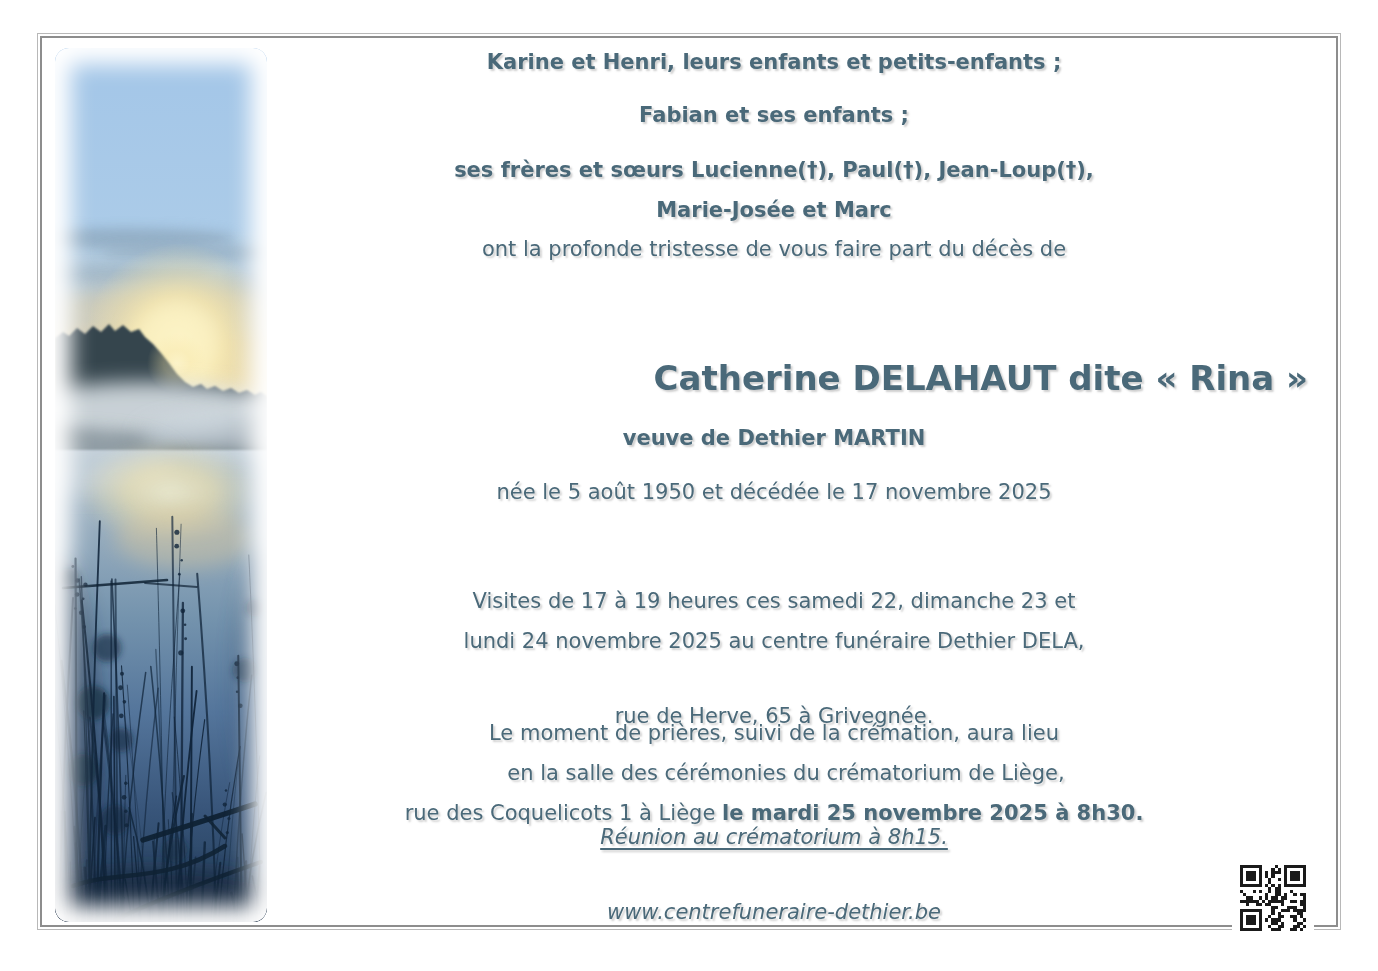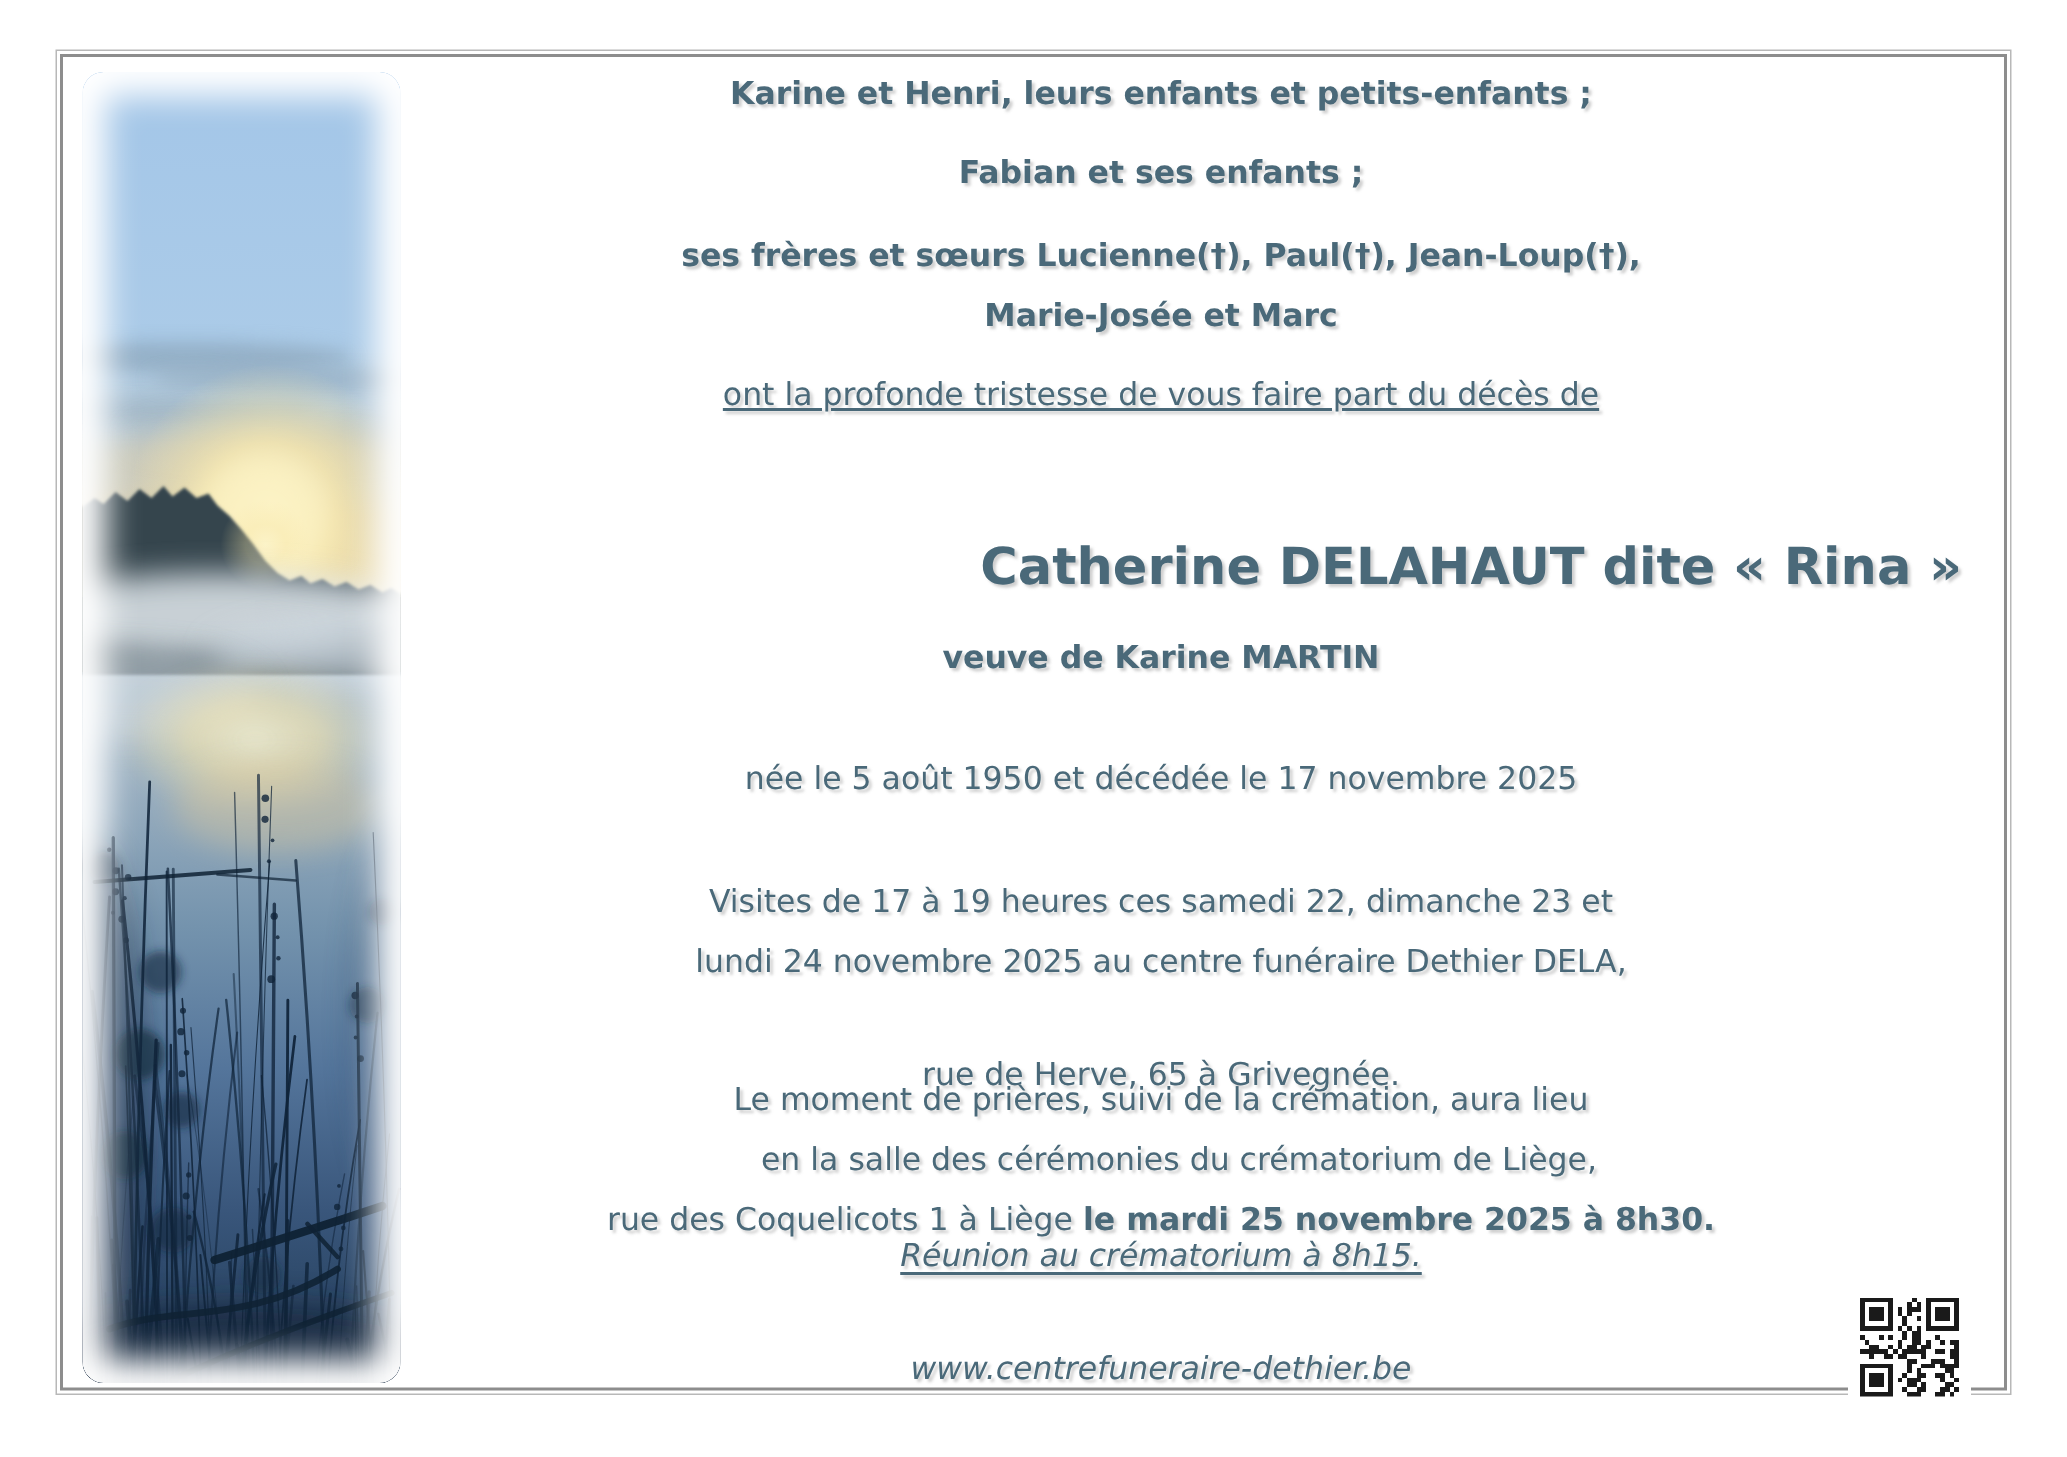"ont la profonde tristesse de" .t-announce { text-decoration: underline -> none; top: 243px -> 229px }
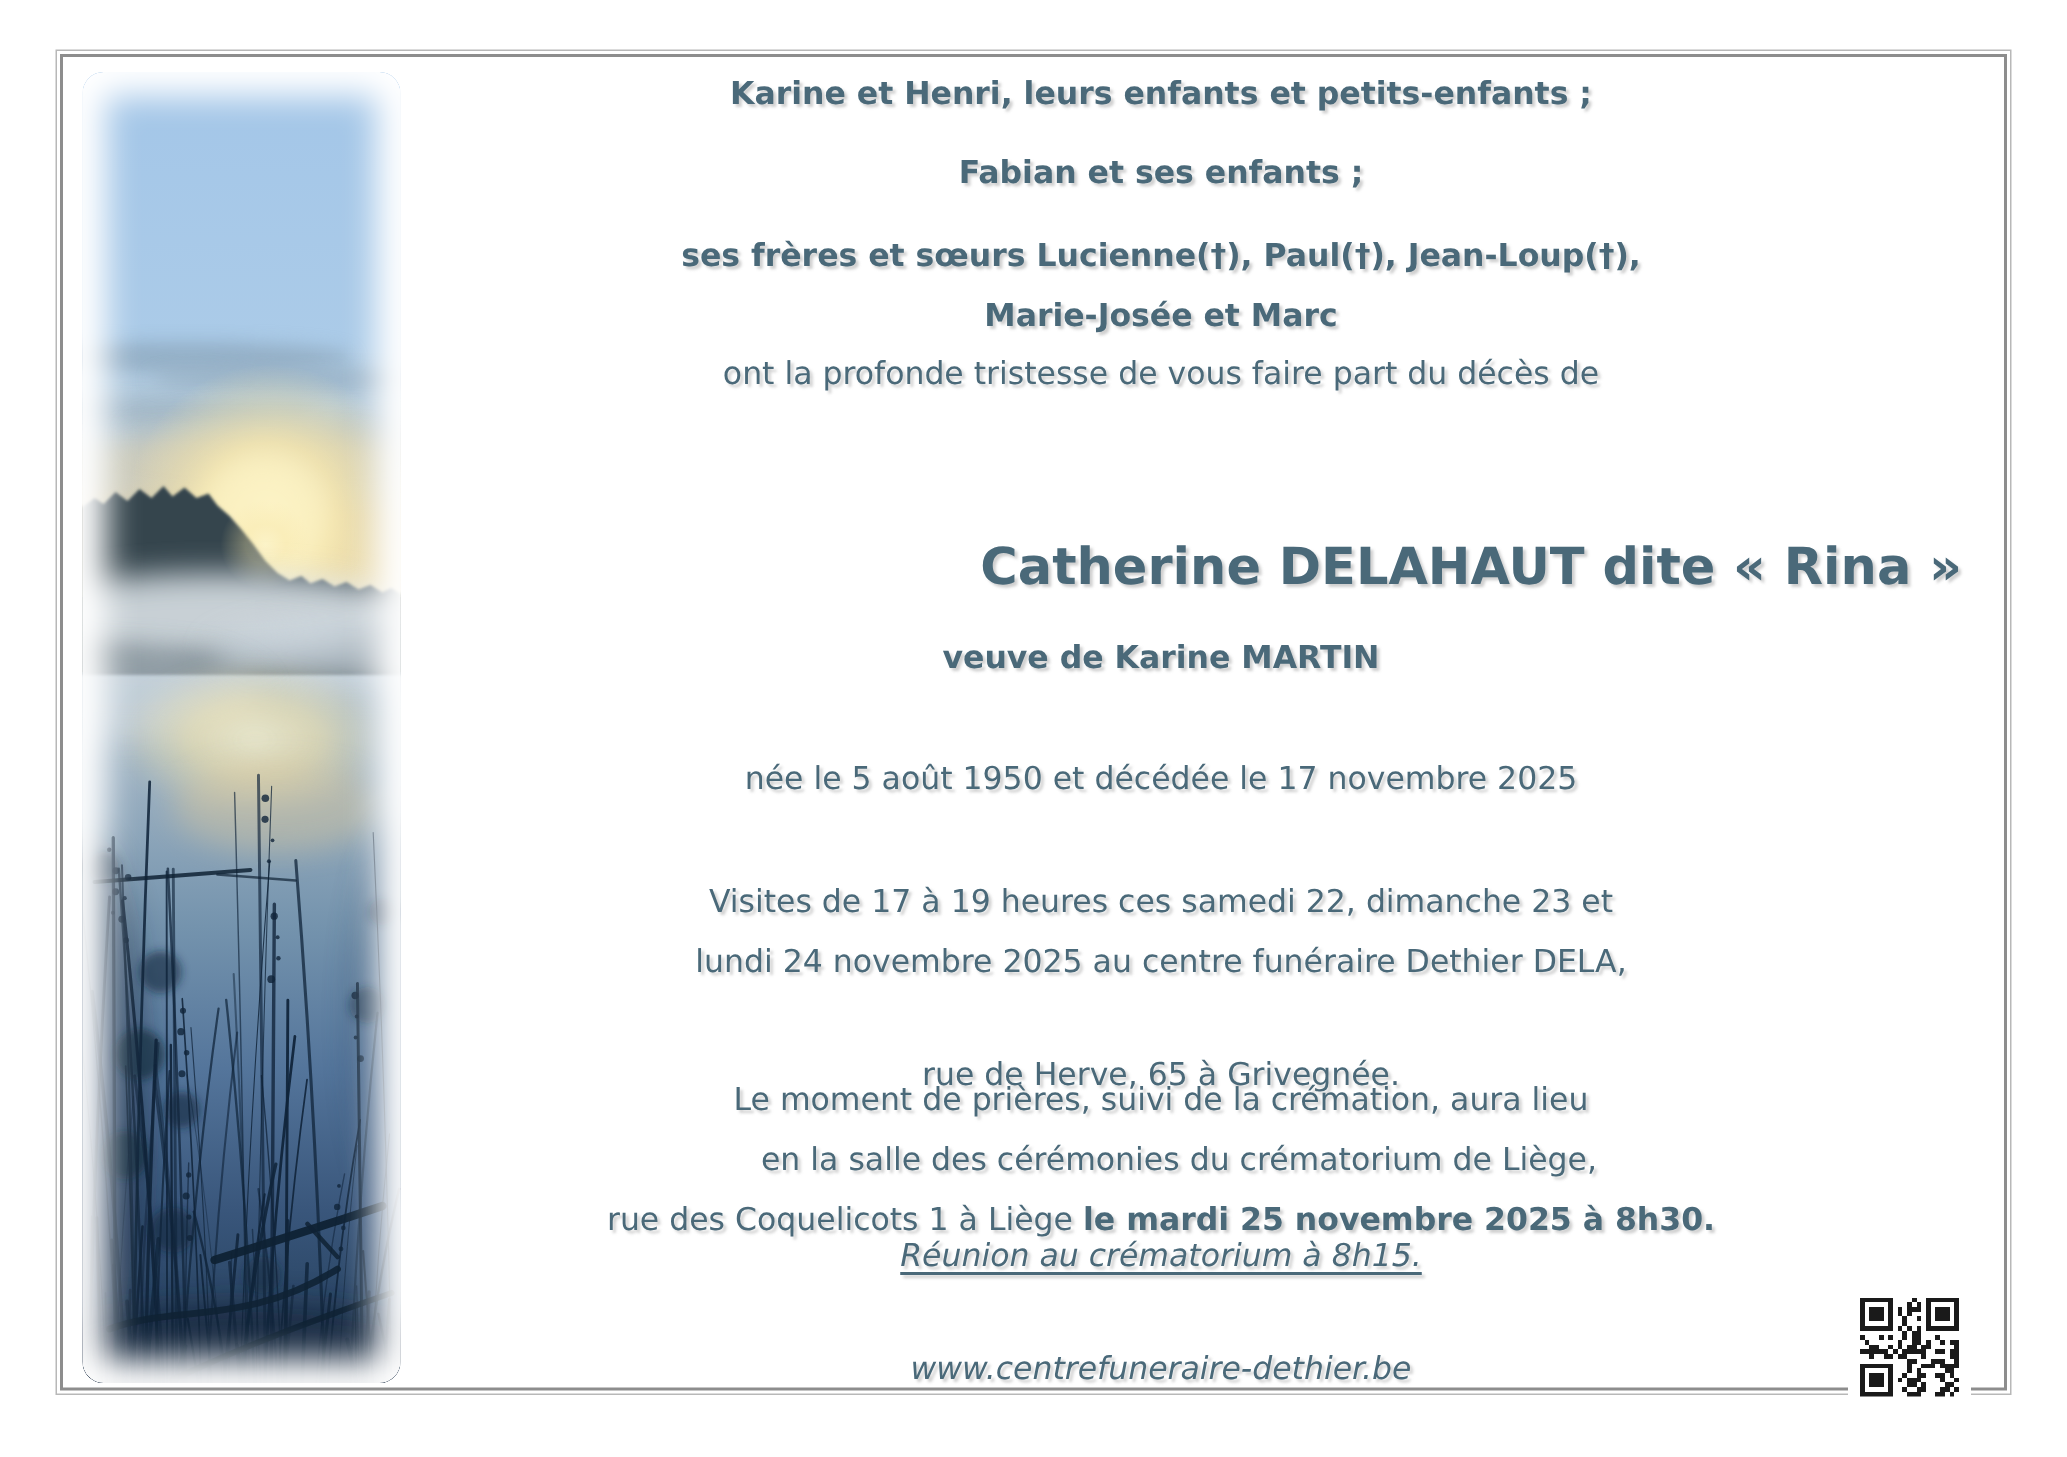"veuve de Karine MARTIN" div.line { text: Karine -> Dethier }
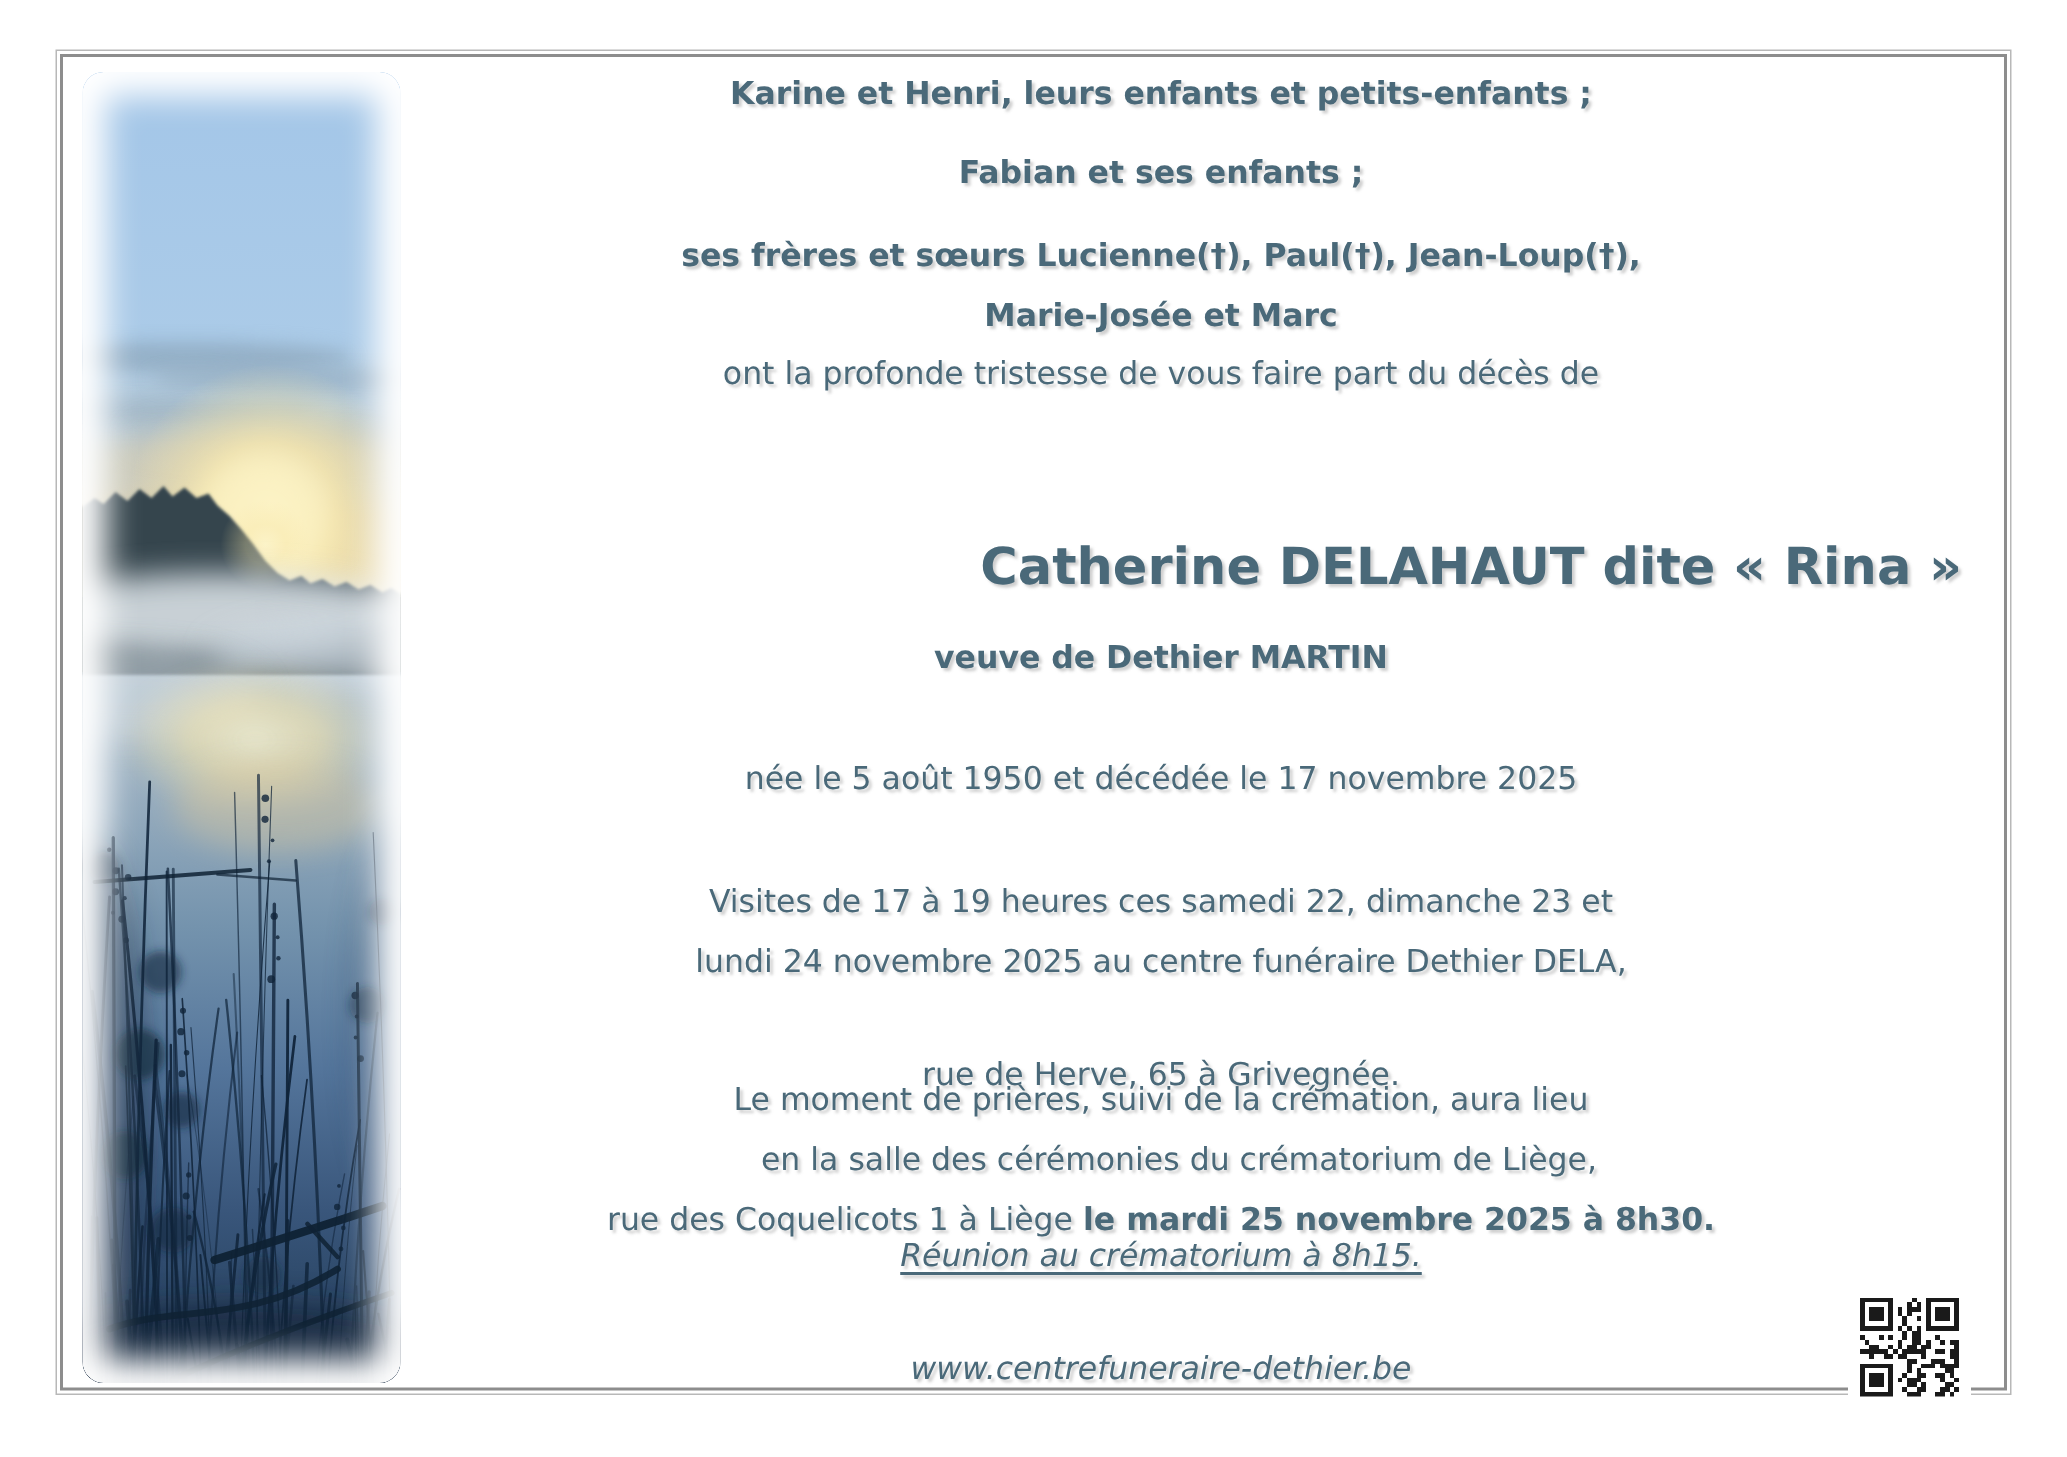"née le 5 août 1950" .t-dates { margin-top: 27px -> none }
